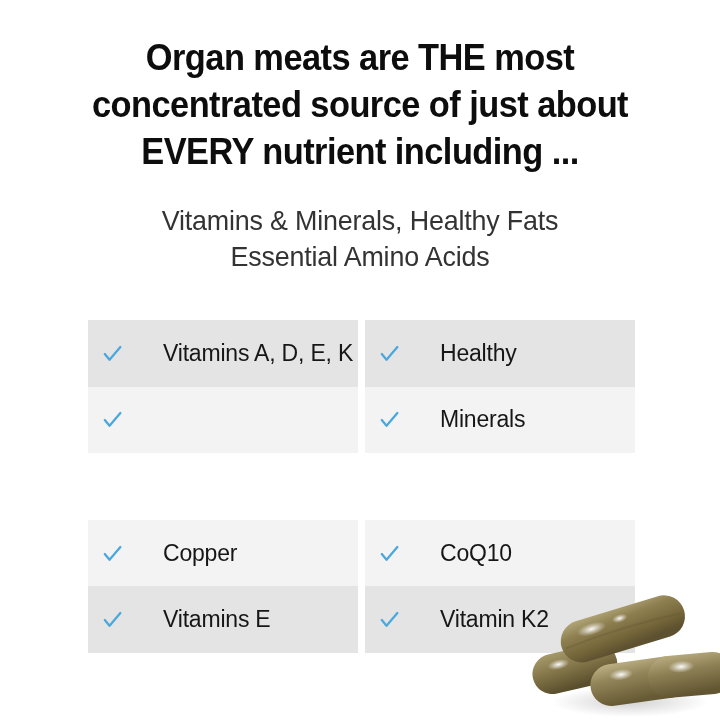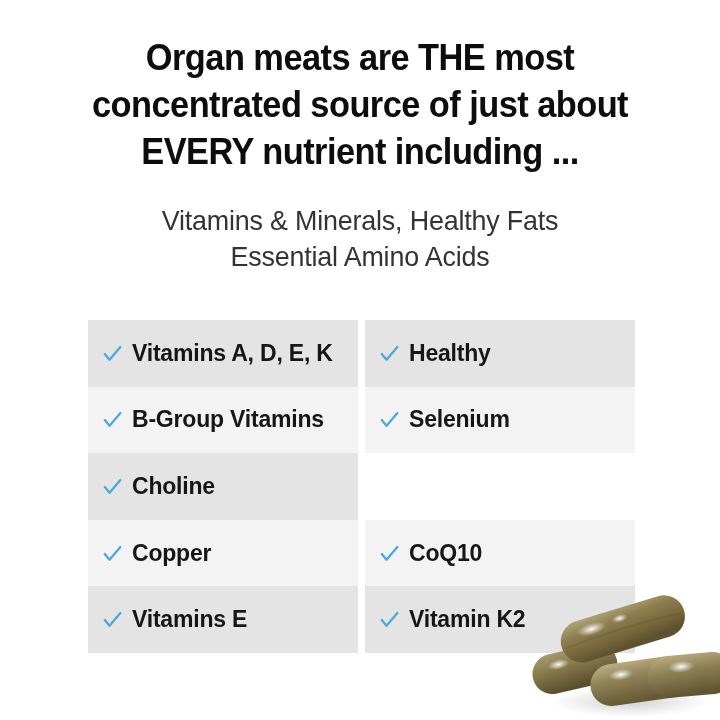"Vitamins A, D, E, K" .cell-label { font-weight: bold -> normal; margin-left: none -> 31px }
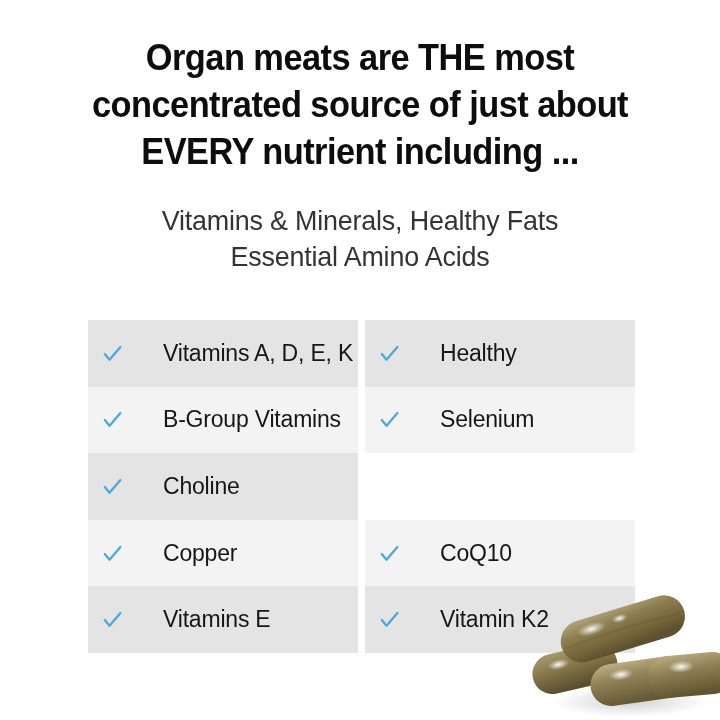"B-Group Vitamins" span.cell-label { html: <span>B-Group Vitamins</span> -> none }
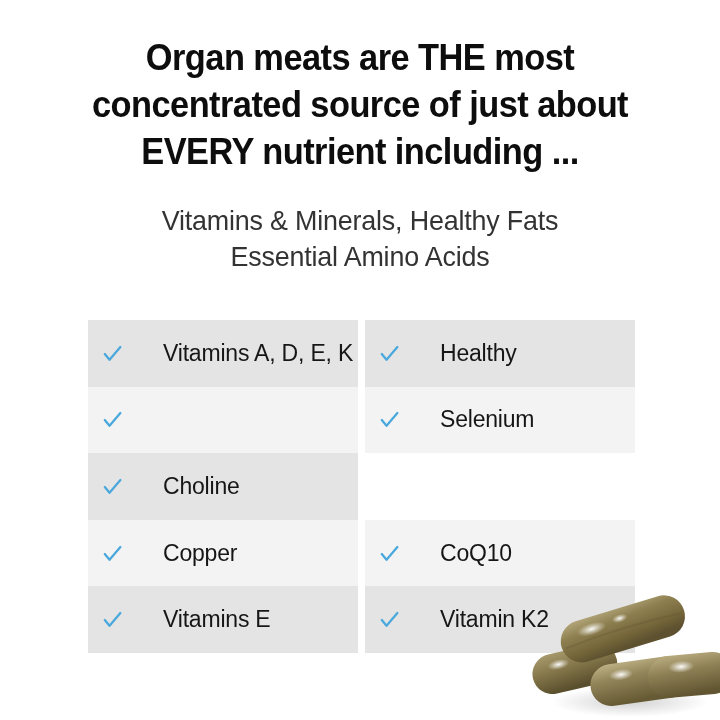"Selenium" span.cell-label { text: Selenium -> Minerals }
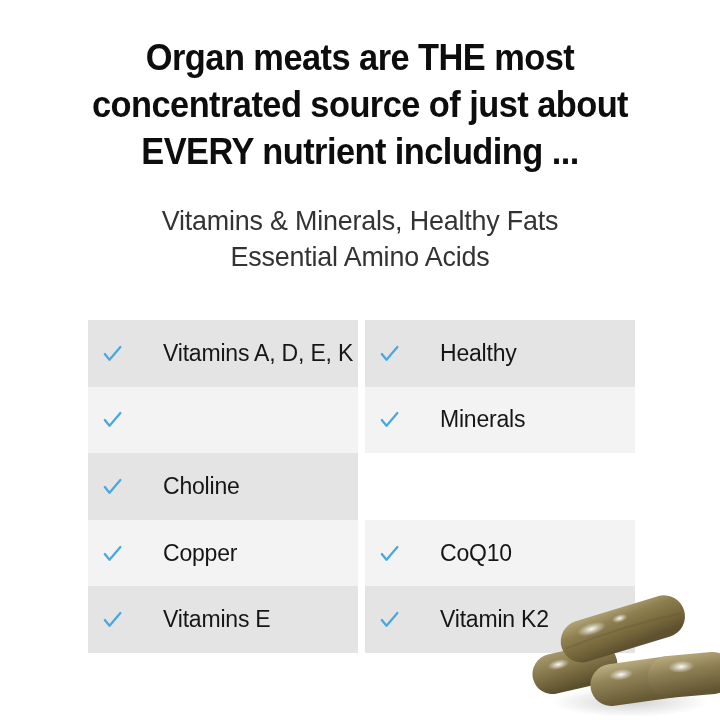"Choline" div.cell { html: <div> <span> <svg> <path></path> </svg> </span> <span>Choline</span> </div> -> none }
